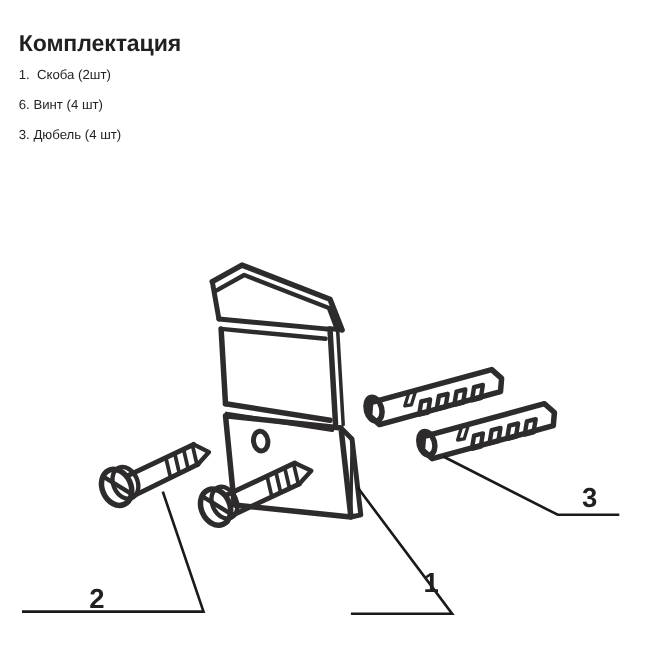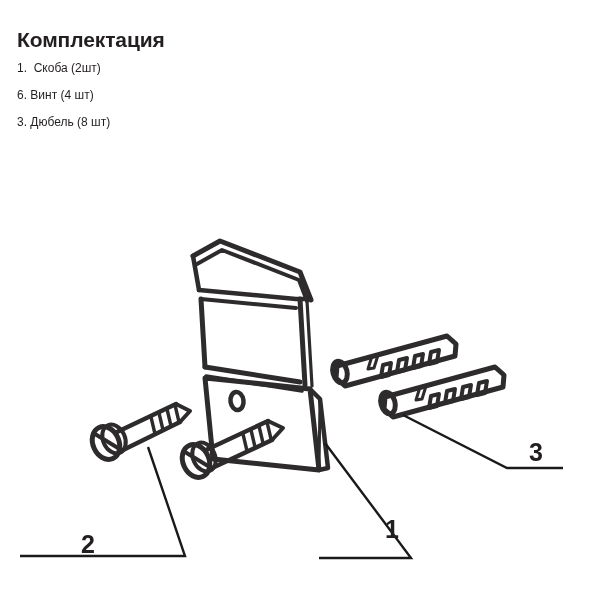"3. Дюбель (8 шт)" li { text: 8 -> 4 }
